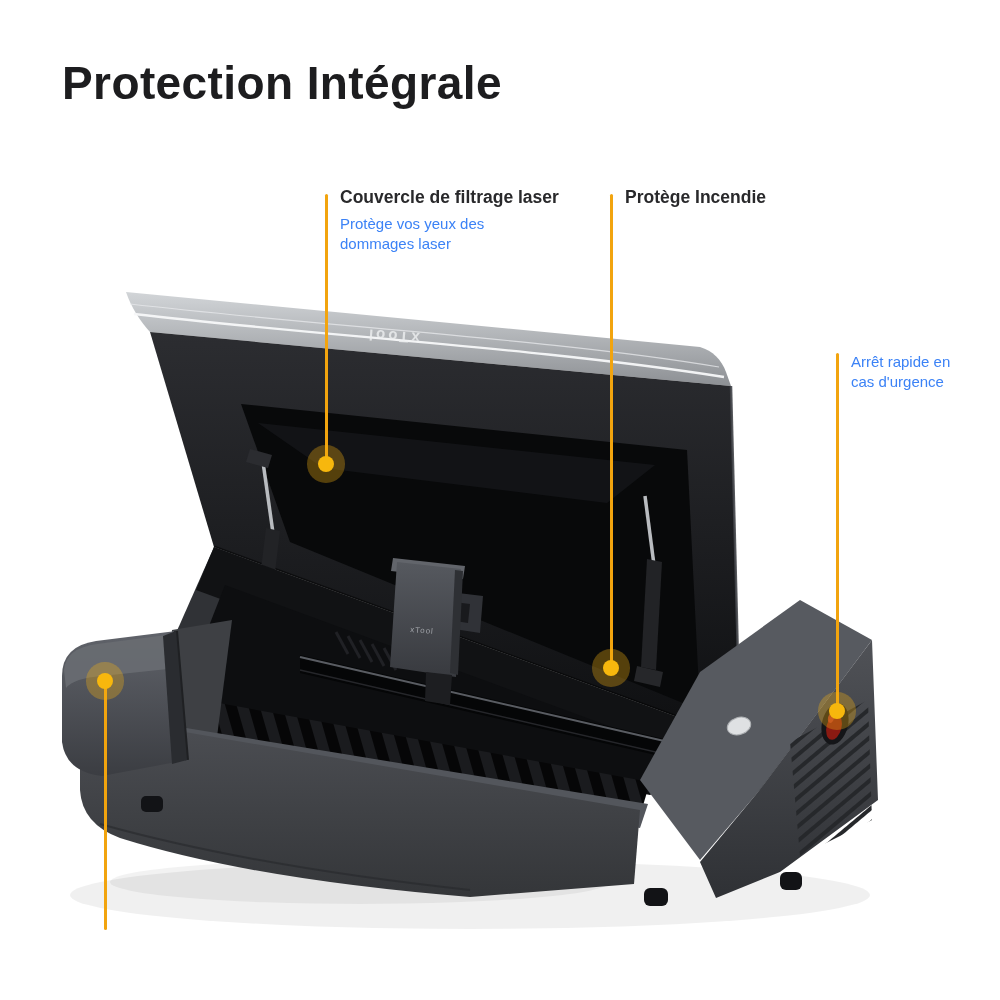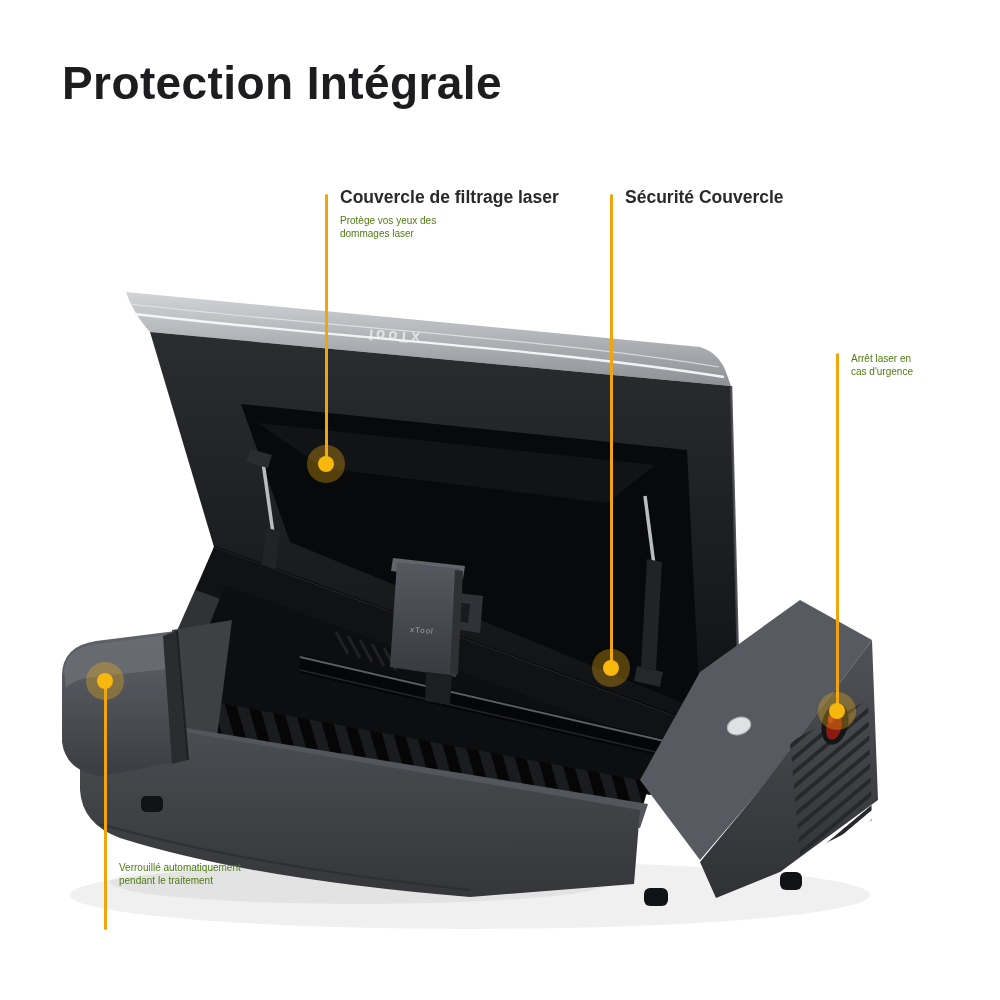"Sécurité Couvercle" p.co-title { text: Sécurité Couvercle -> Protège Incendie }
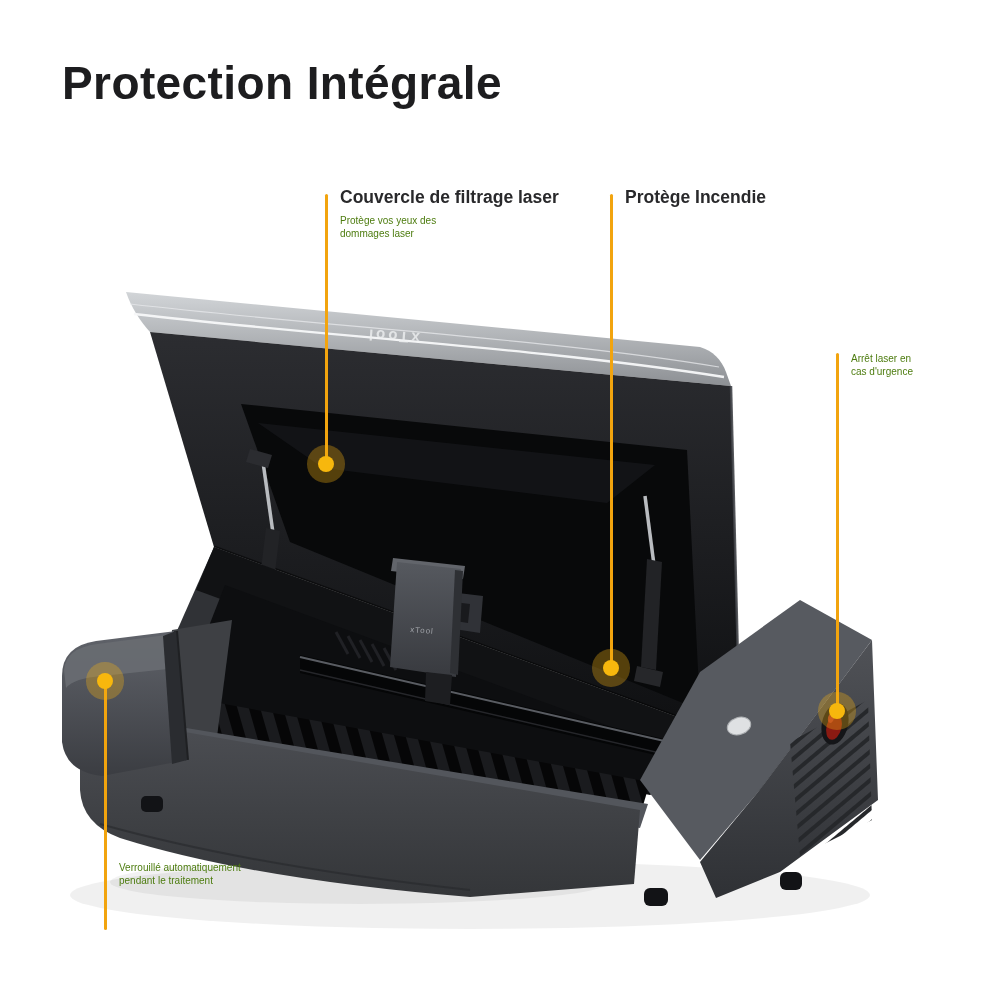"Protège vos yeux des" .co-body { color: #4d7c0f -> #3b82f6; font-size: 10px -> 15px }
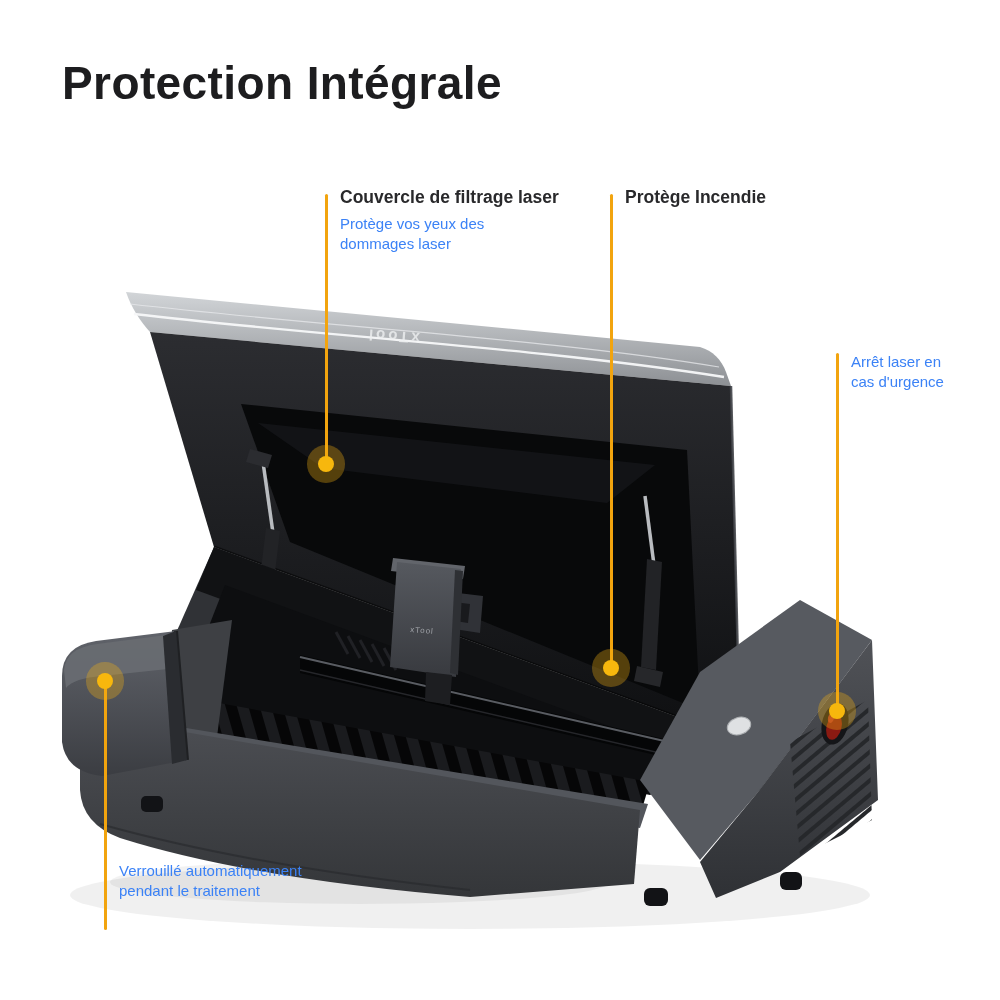"Arrêt laser en" div.co-body { text: laser -> rapide }
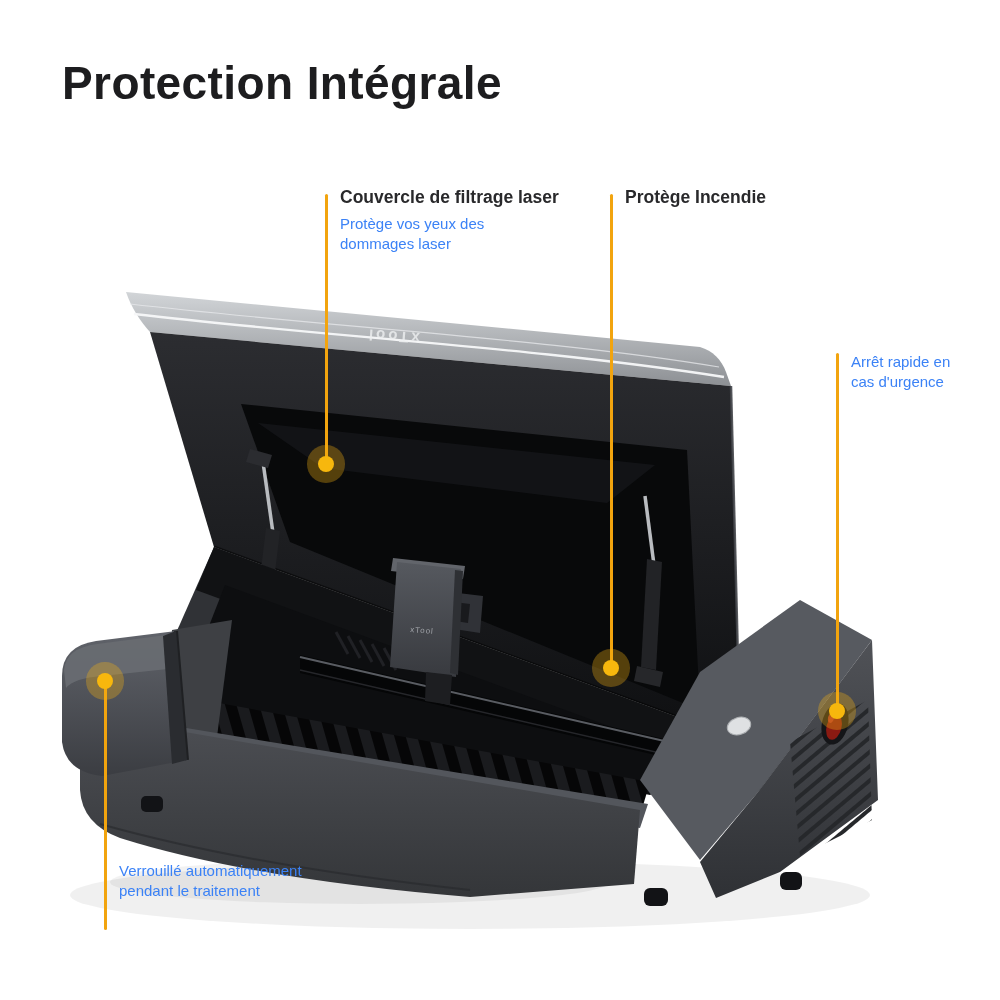"Verrouillé automatiquement" div.co-body { html: <div>Verrouillé automatiquement pendant le traitement</div> -> none }
